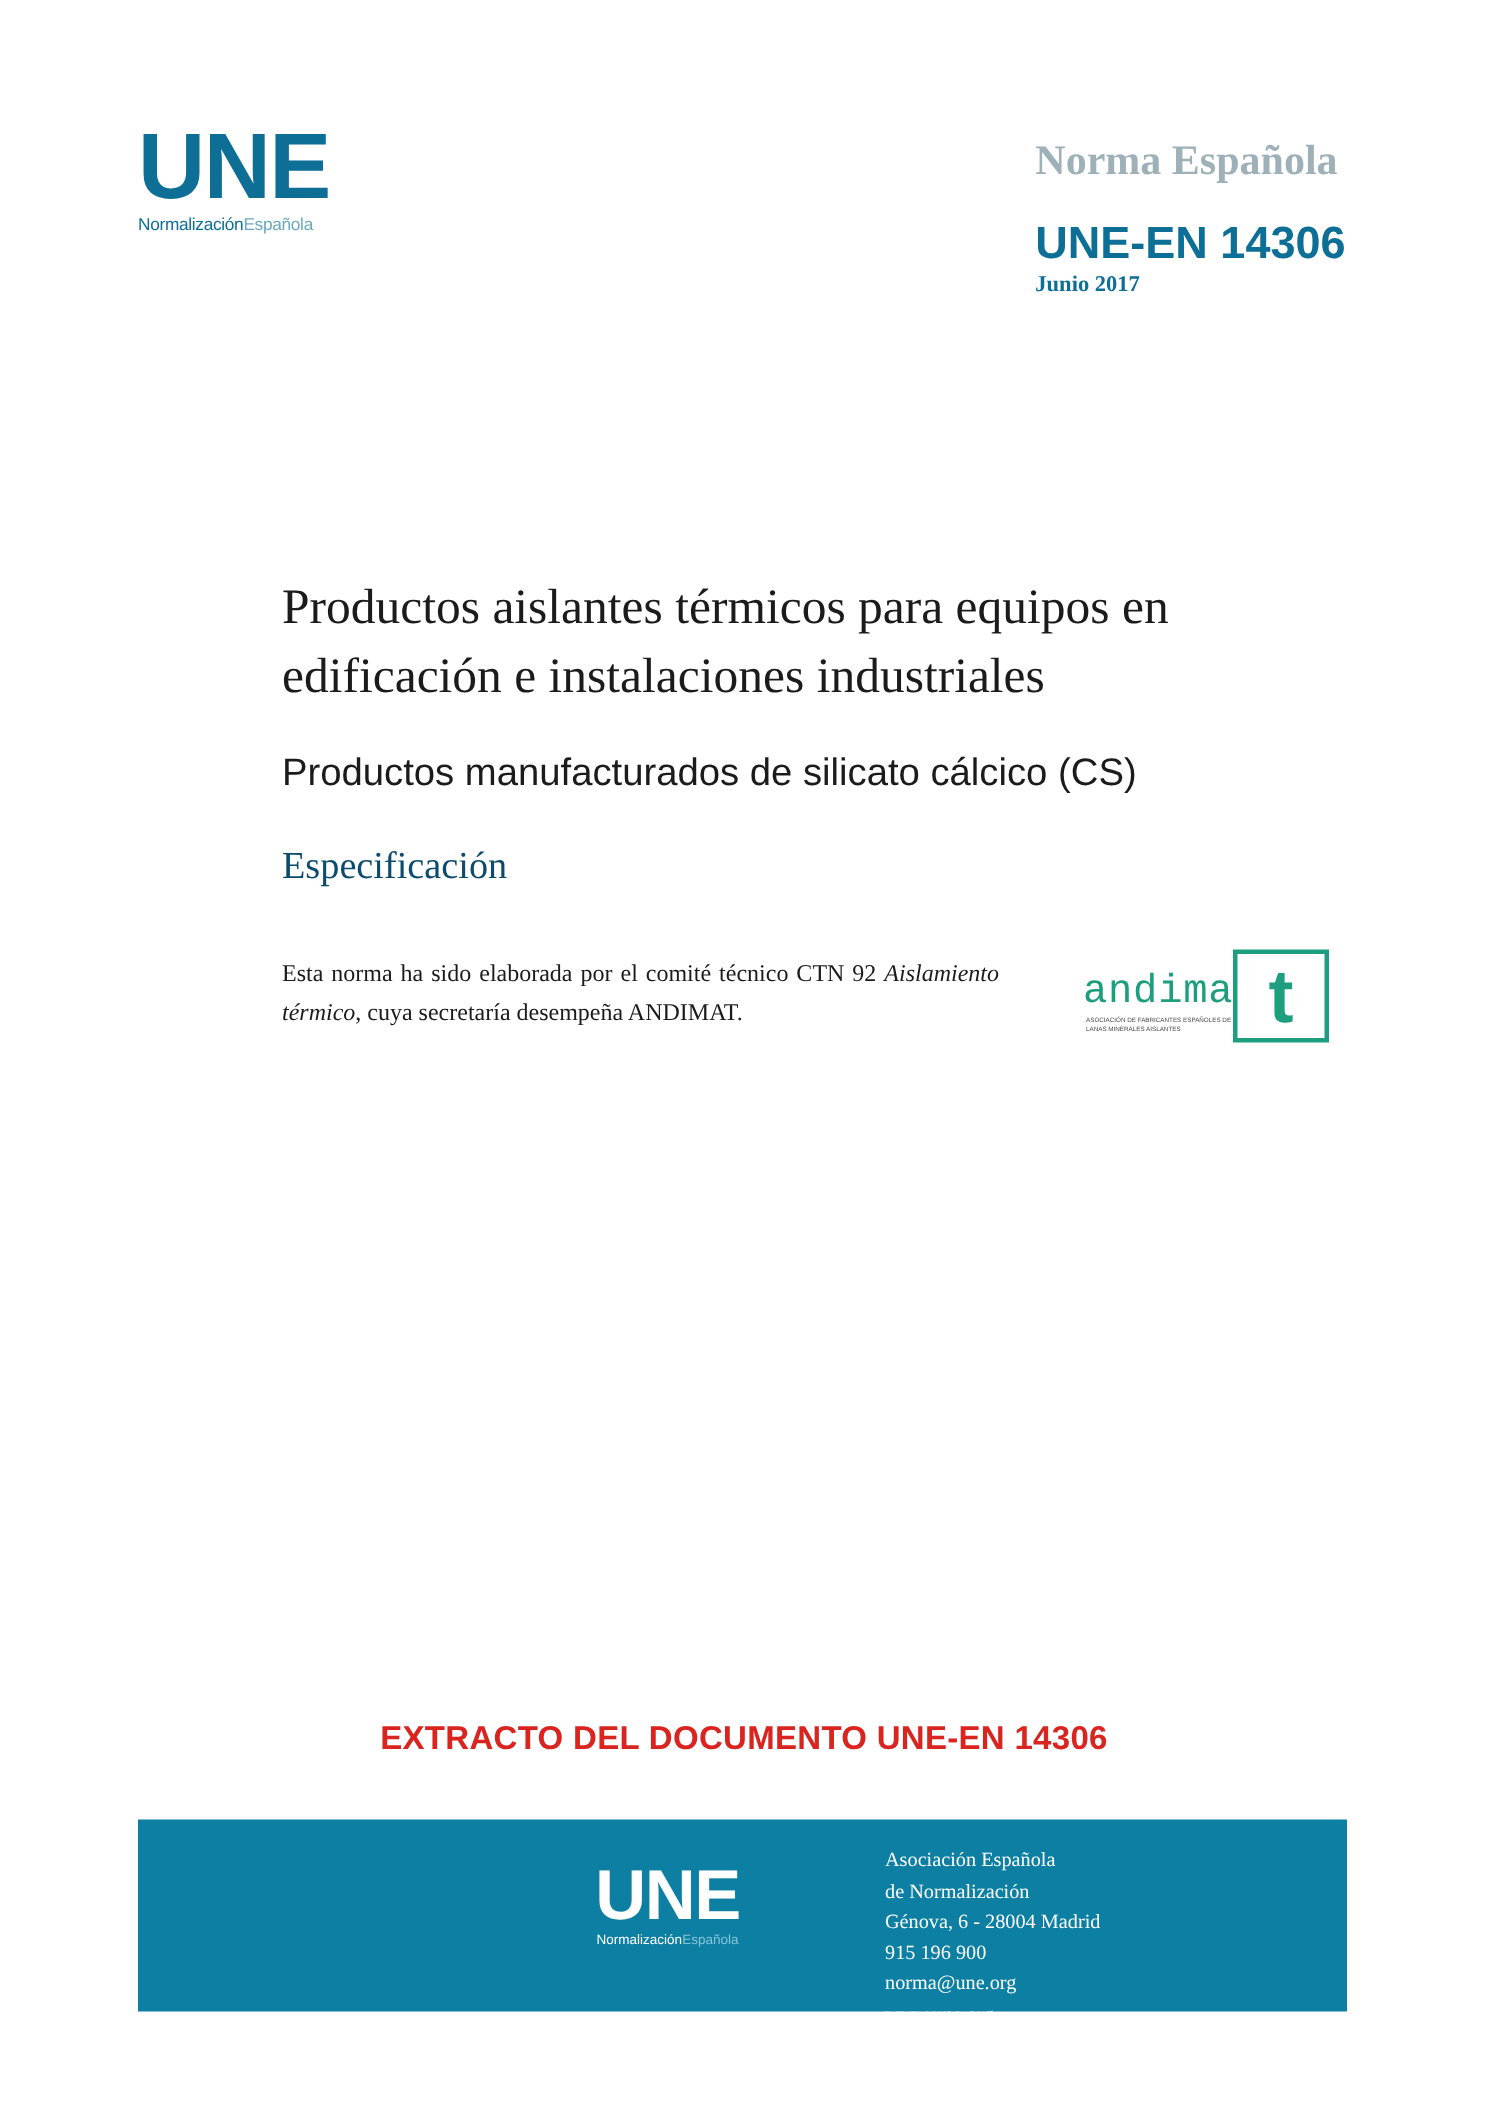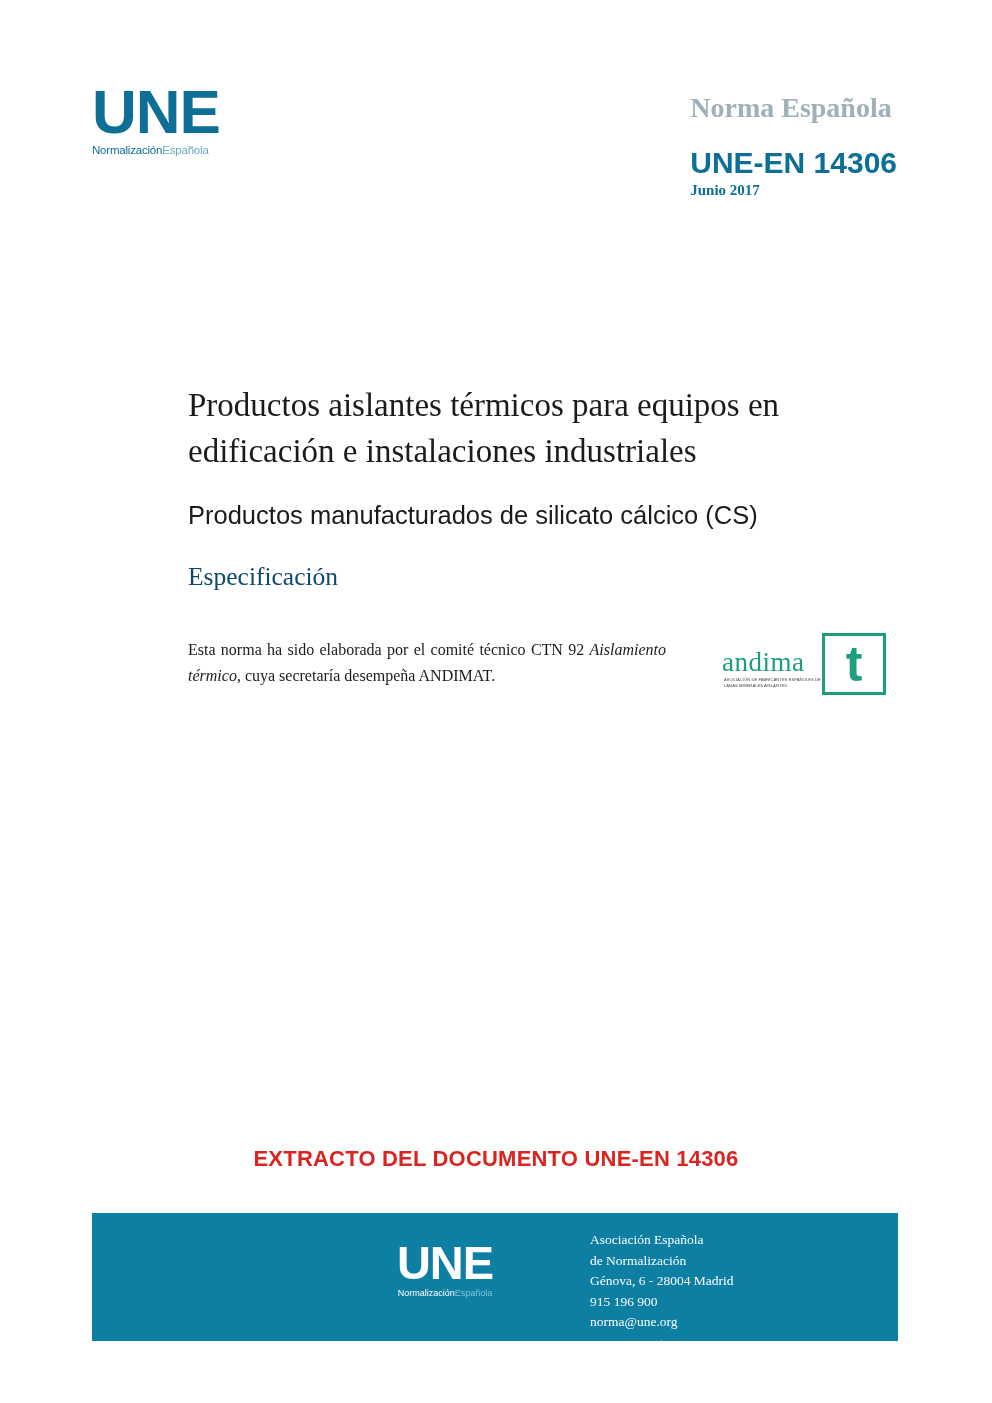"andima" .andimat .word { font-family: Liberation Serif, serif -> Liberation Mono, monospace }
